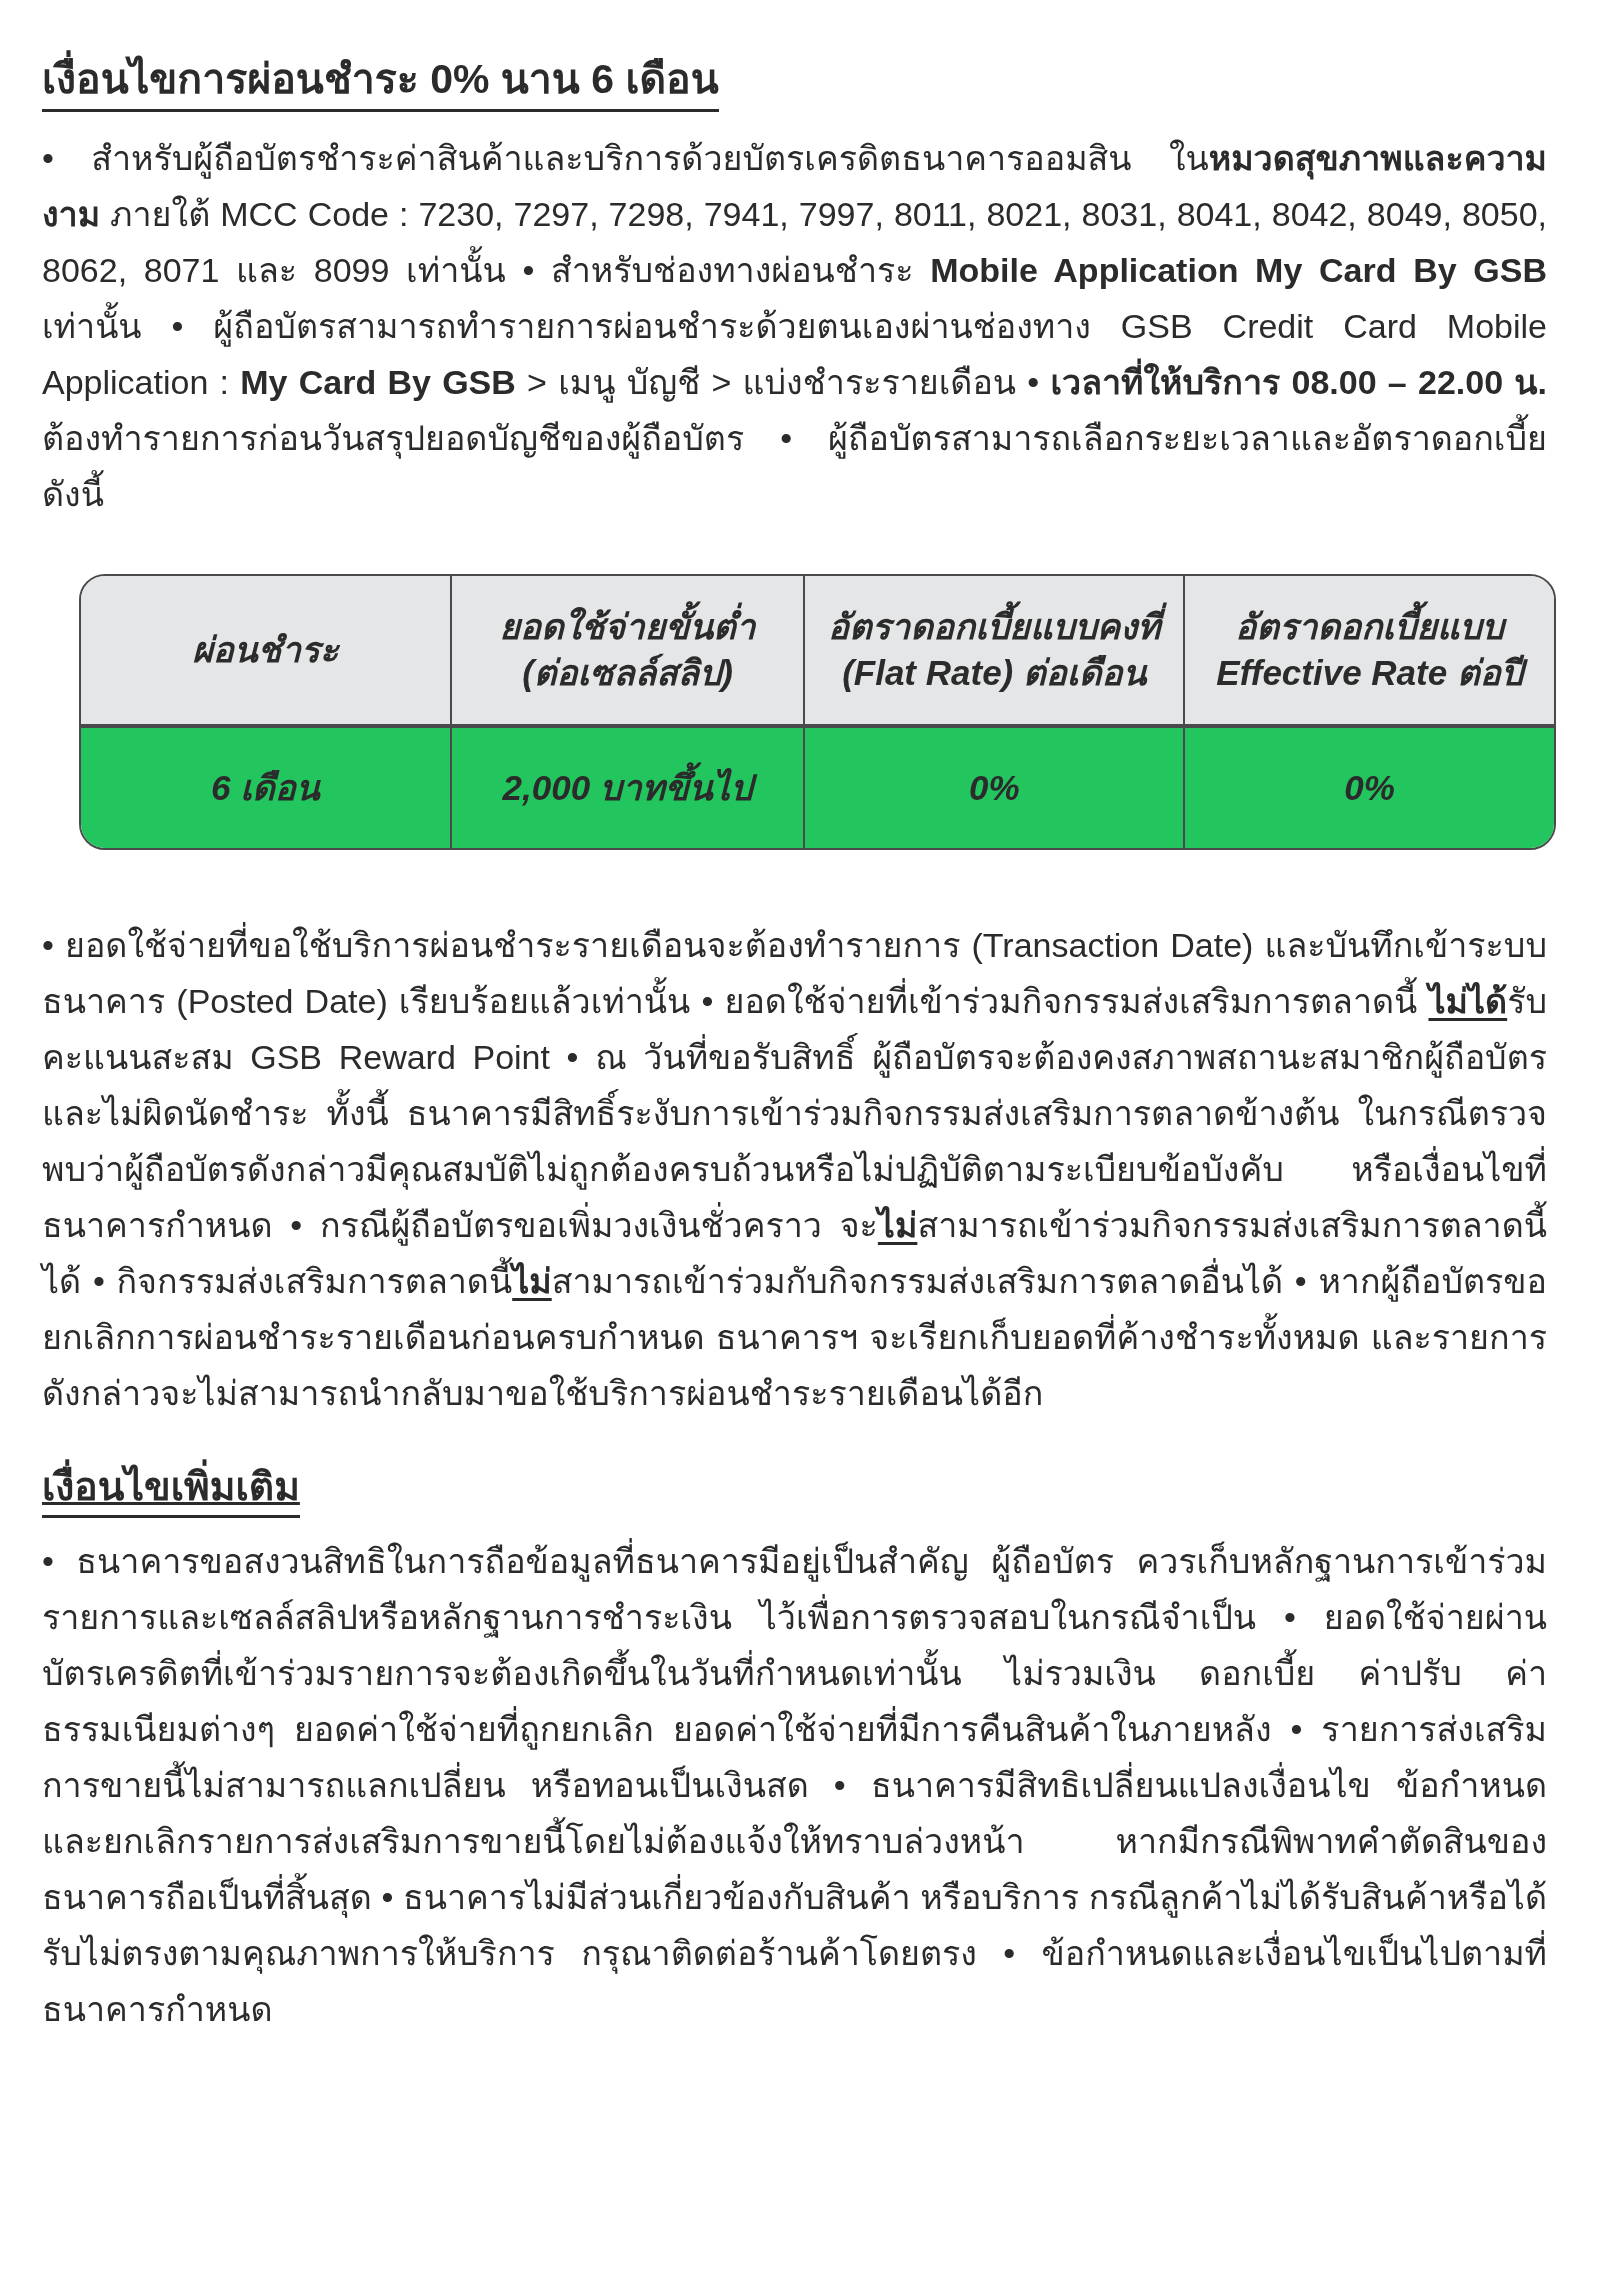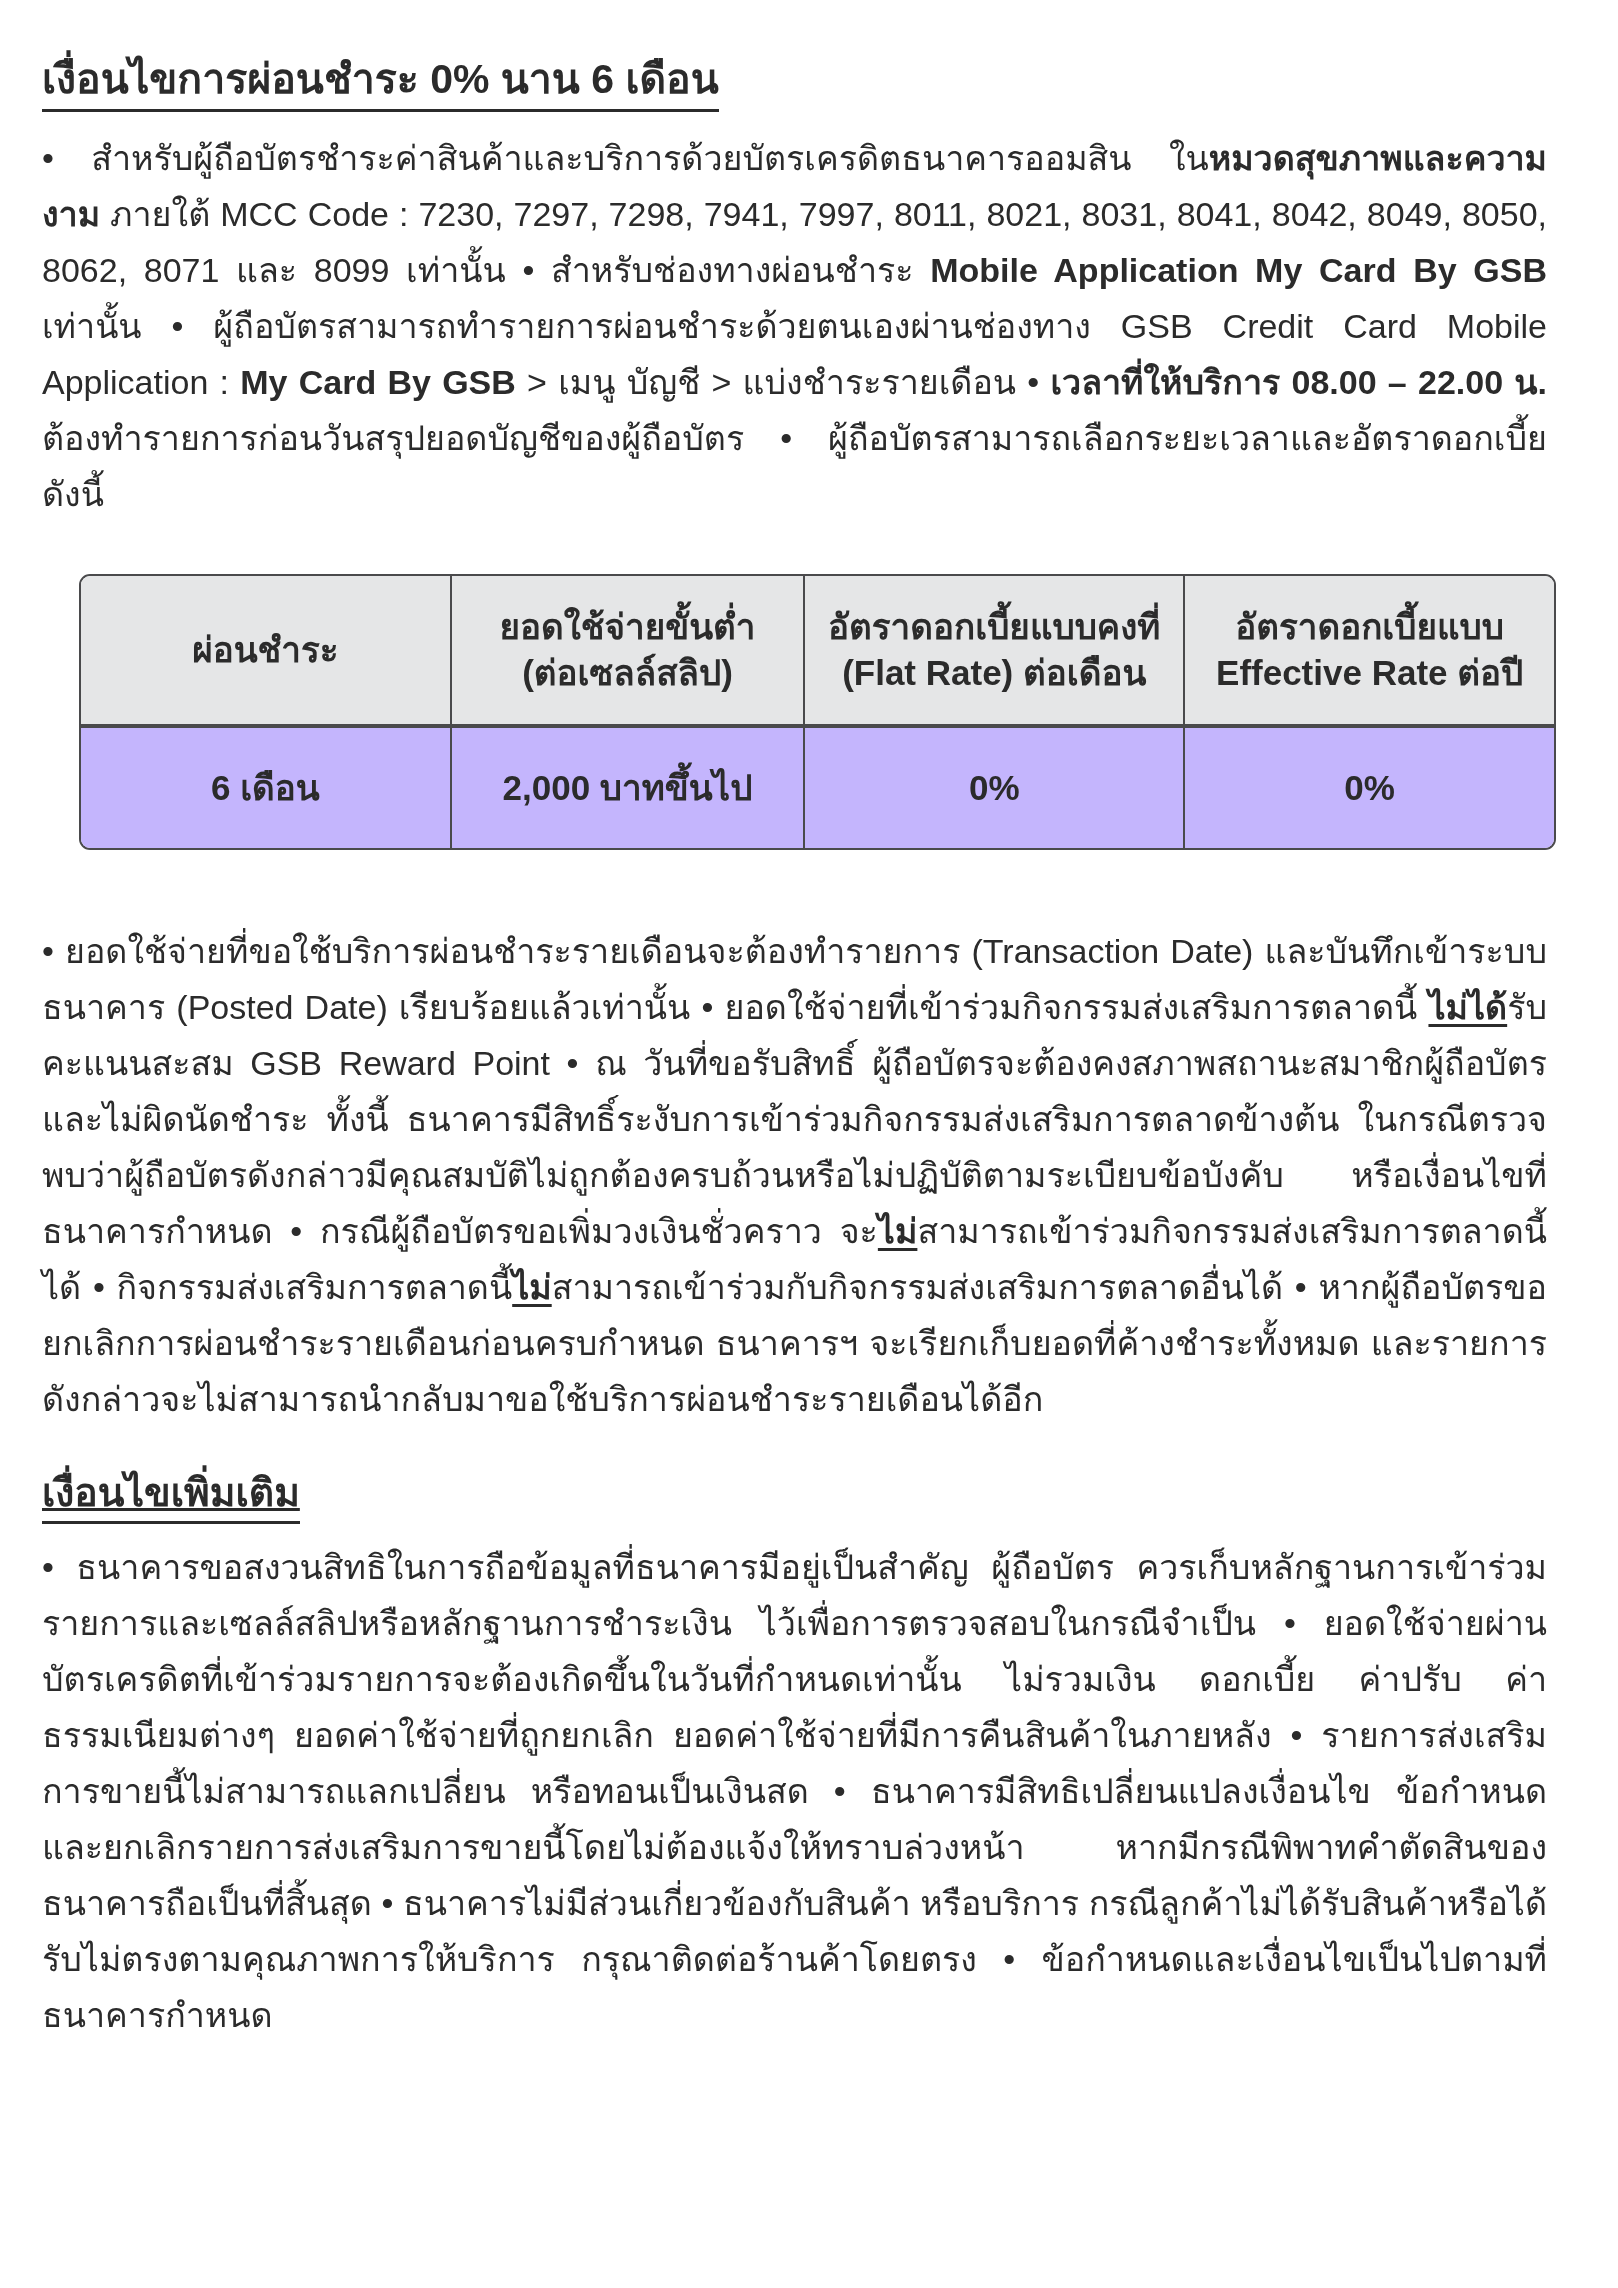"ผ่อนชำระ" .table-wrap { border-radius: 11px -> 26px; font-style: none -> italic; margin: 52px 0 16px 37px -> 52px 0 10px 37px }
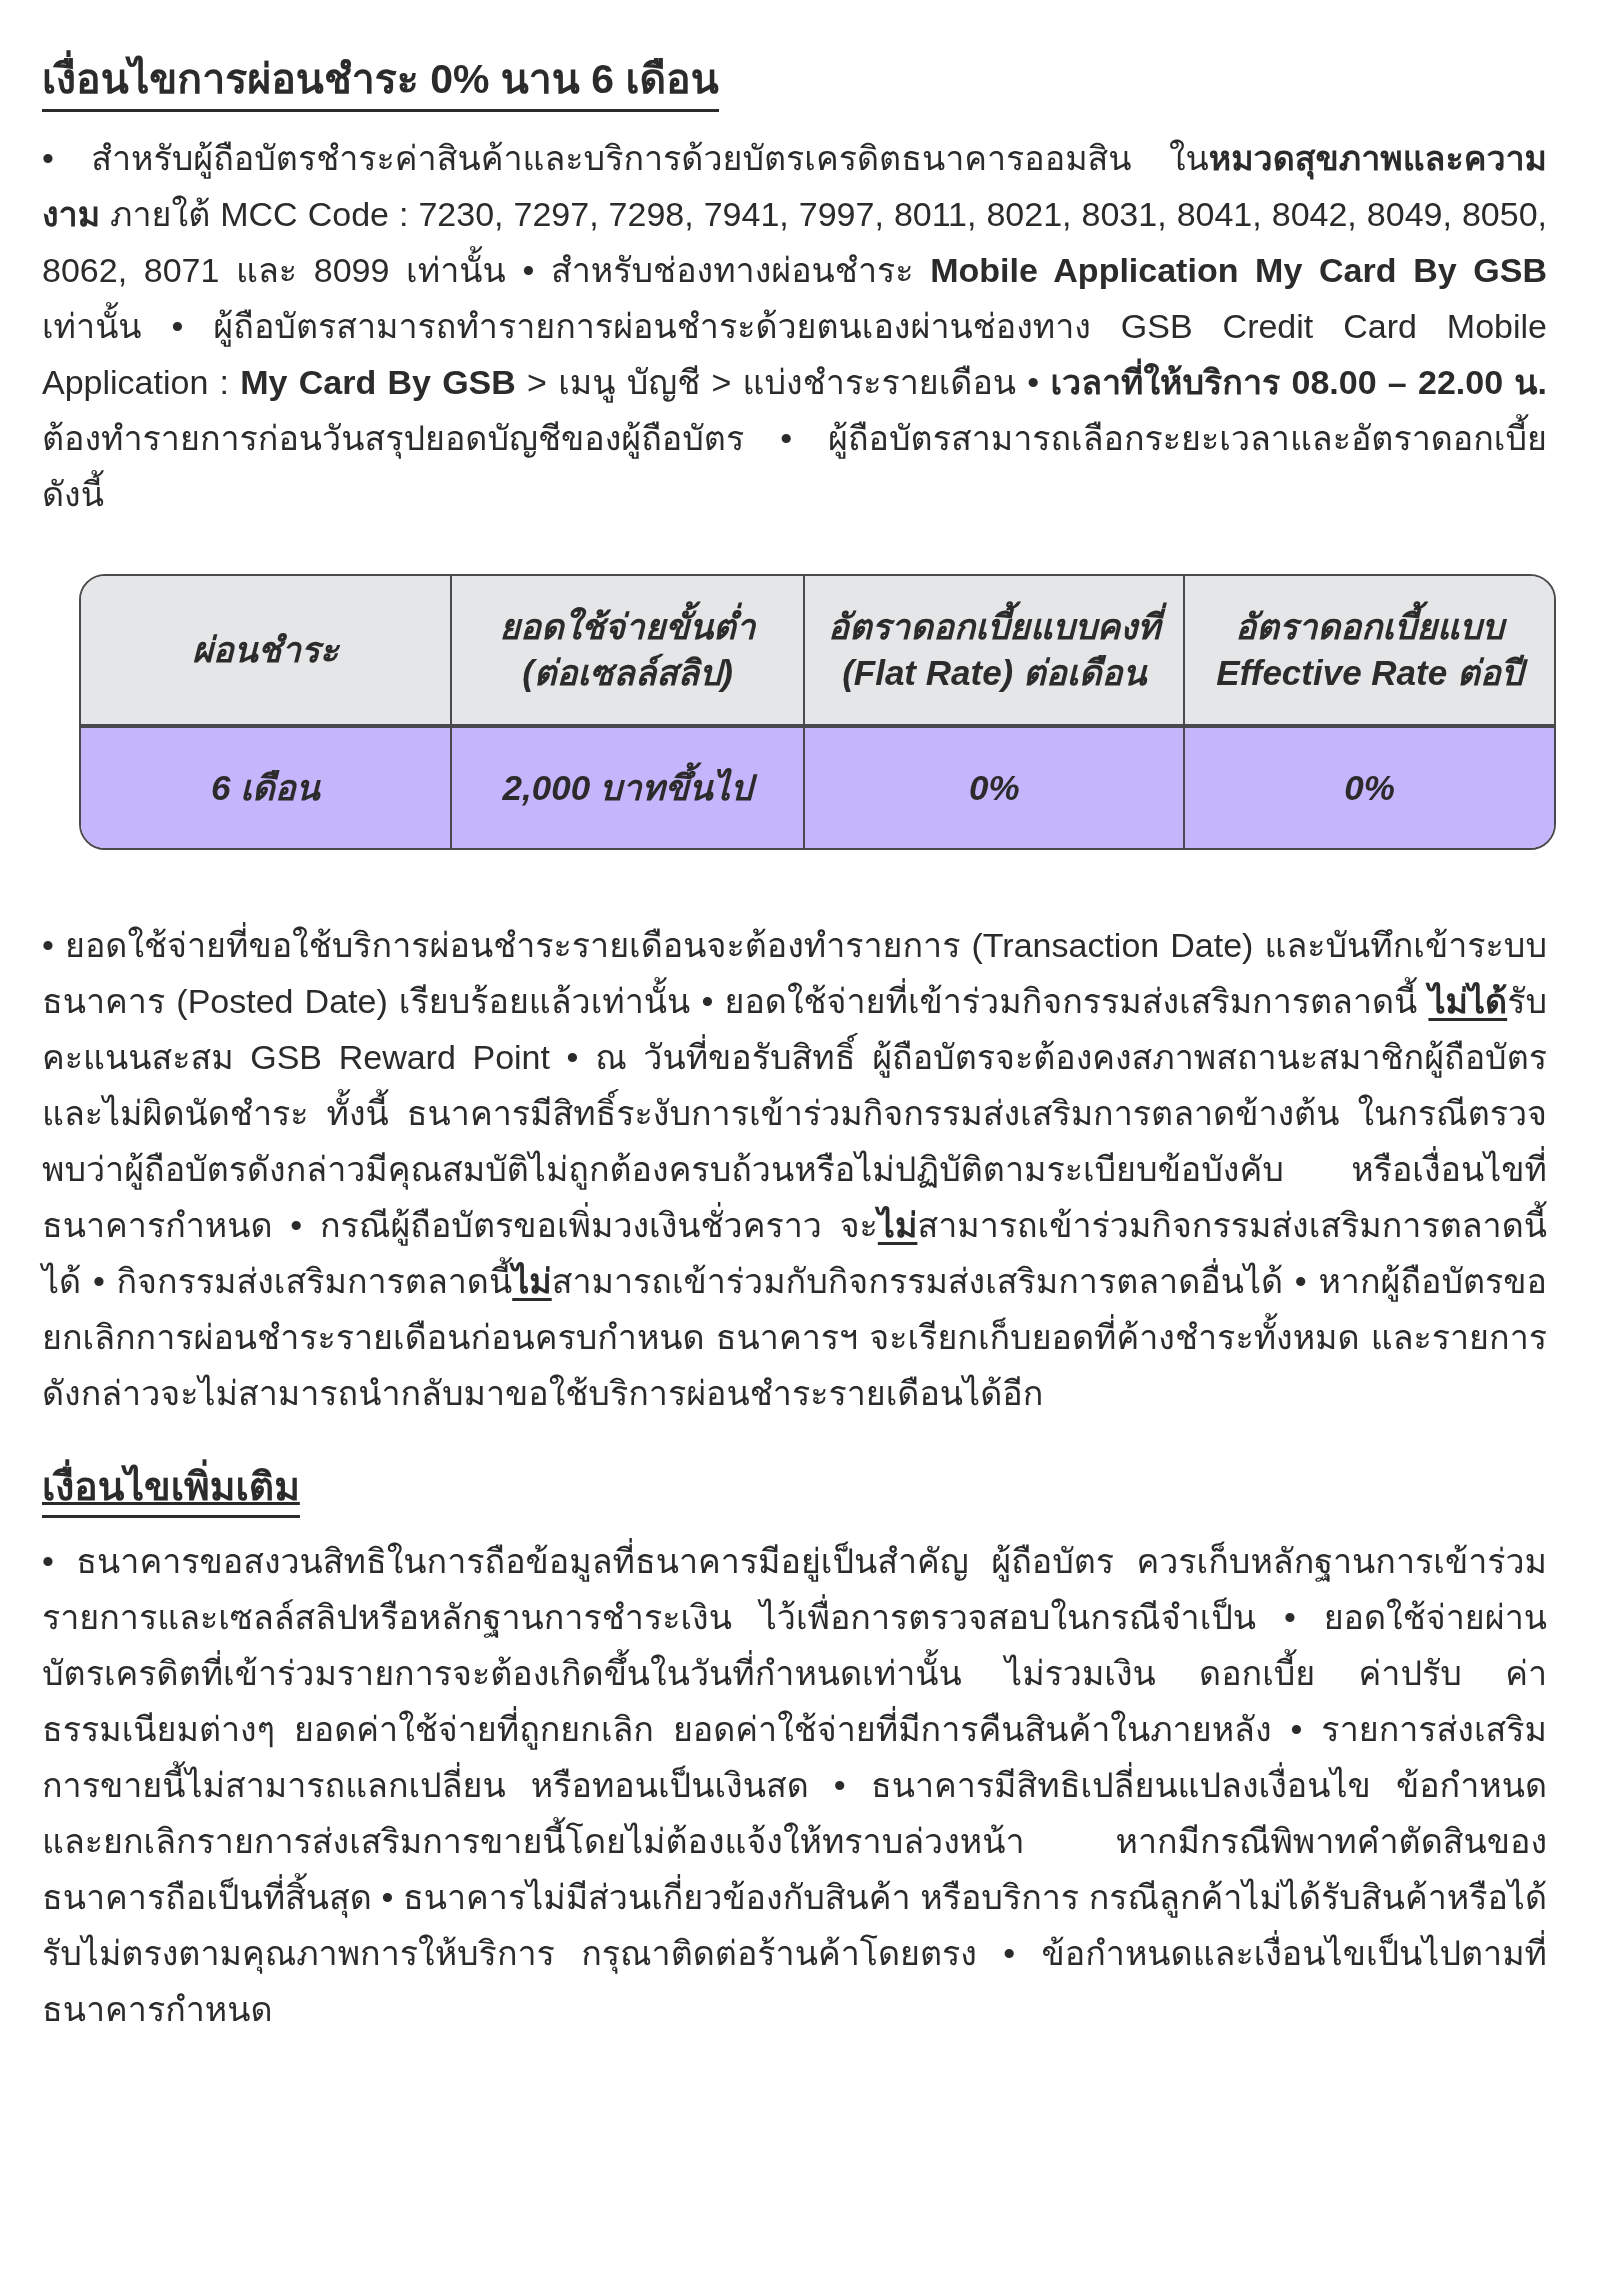"6 เดือน" .rate-table td { background: #c4b5fd -> #22c55e }
